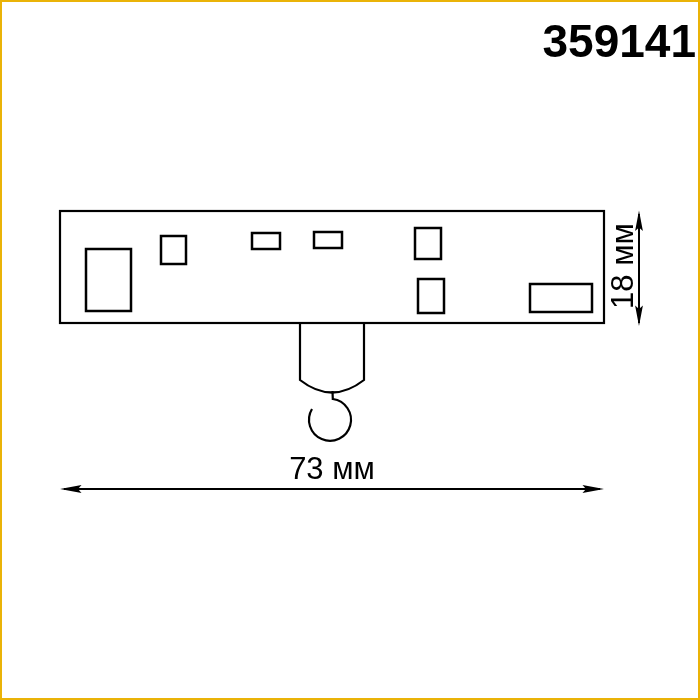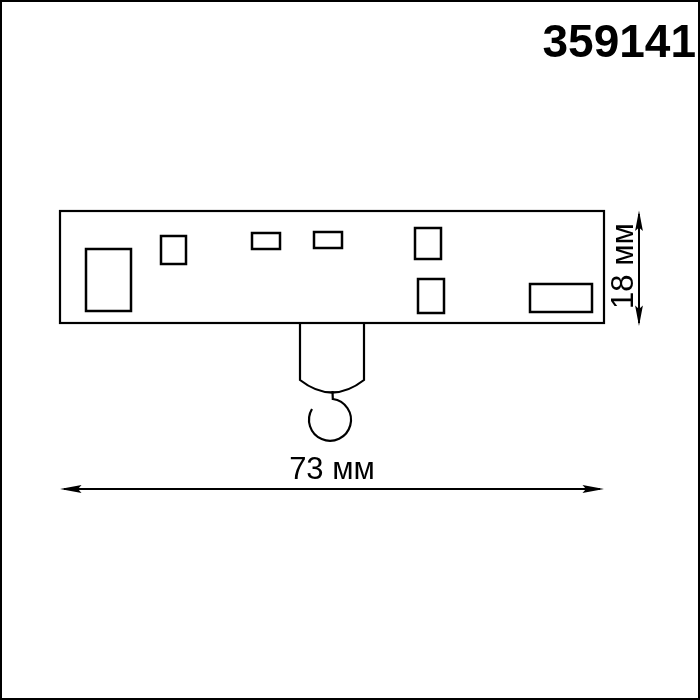"359141" .frame { border: 2px solid #000000 -> 2px solid #eab308 }
